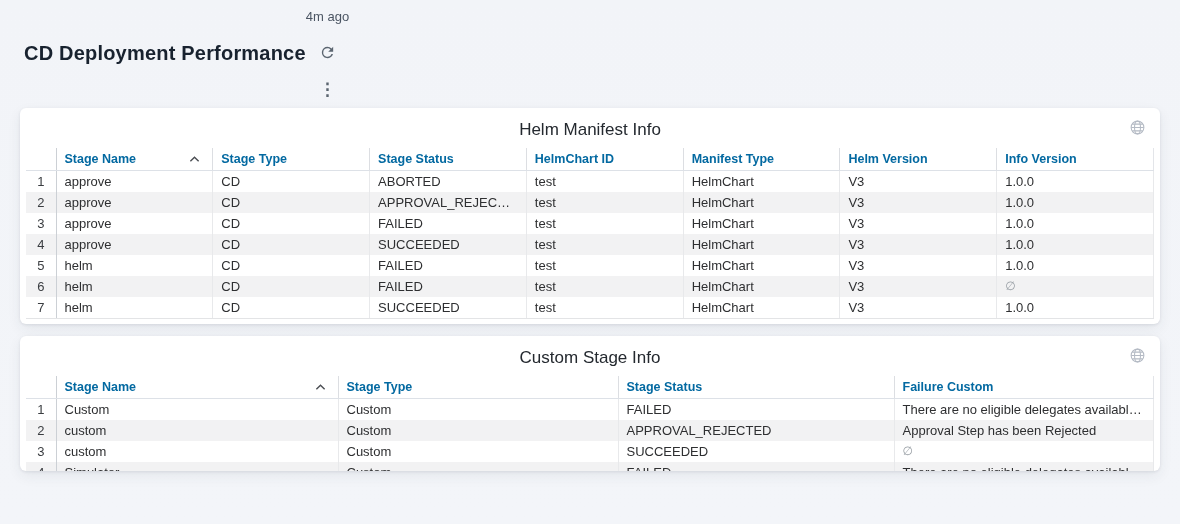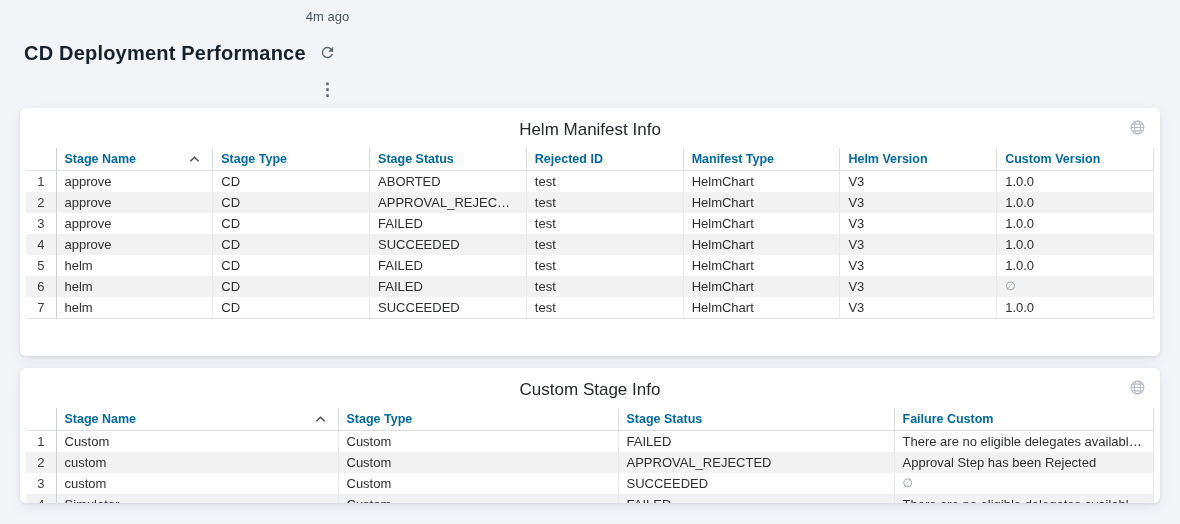"Helm Manifest Info" .card1 { height: 248px -> 216px }
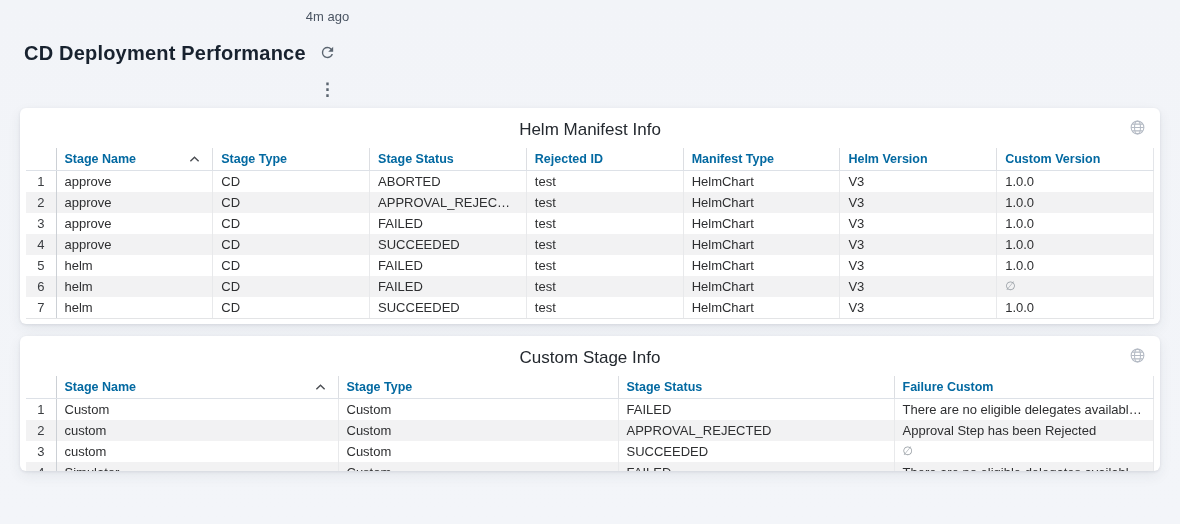"Rejected ID" span { text: Rejected -> HelmChart }
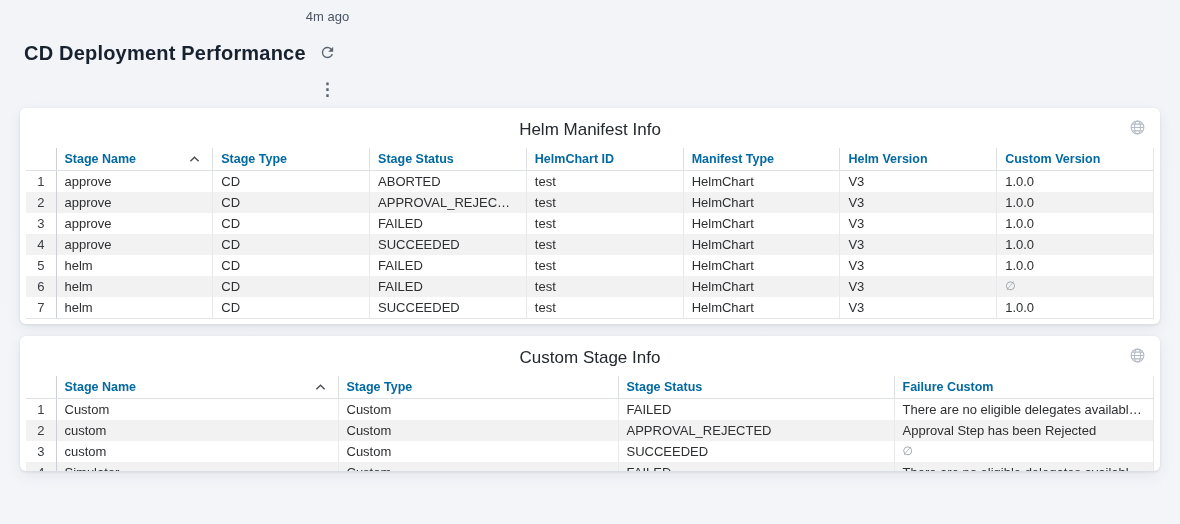"Custom Version" span { text: Custom -> Info }
